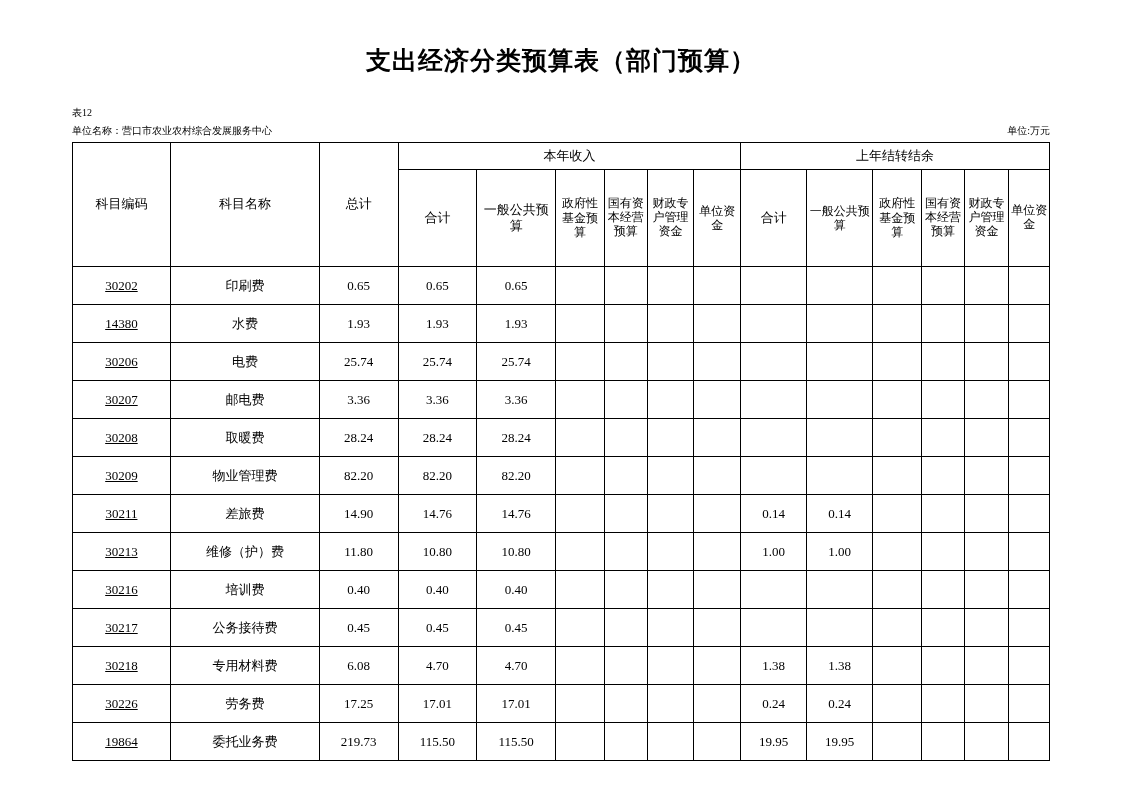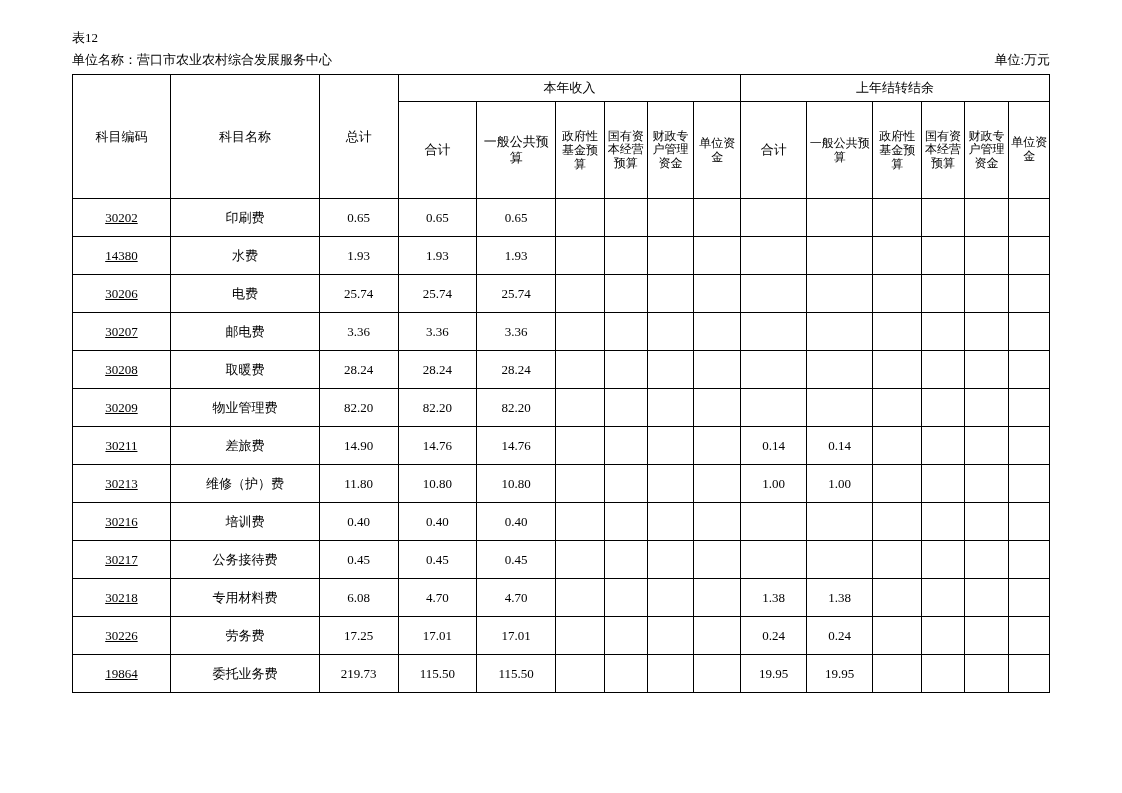"支出经济分类预算表（部门预算）" div.title { html: none -> <div>支出经济分类预算表（部门预算）</div> }
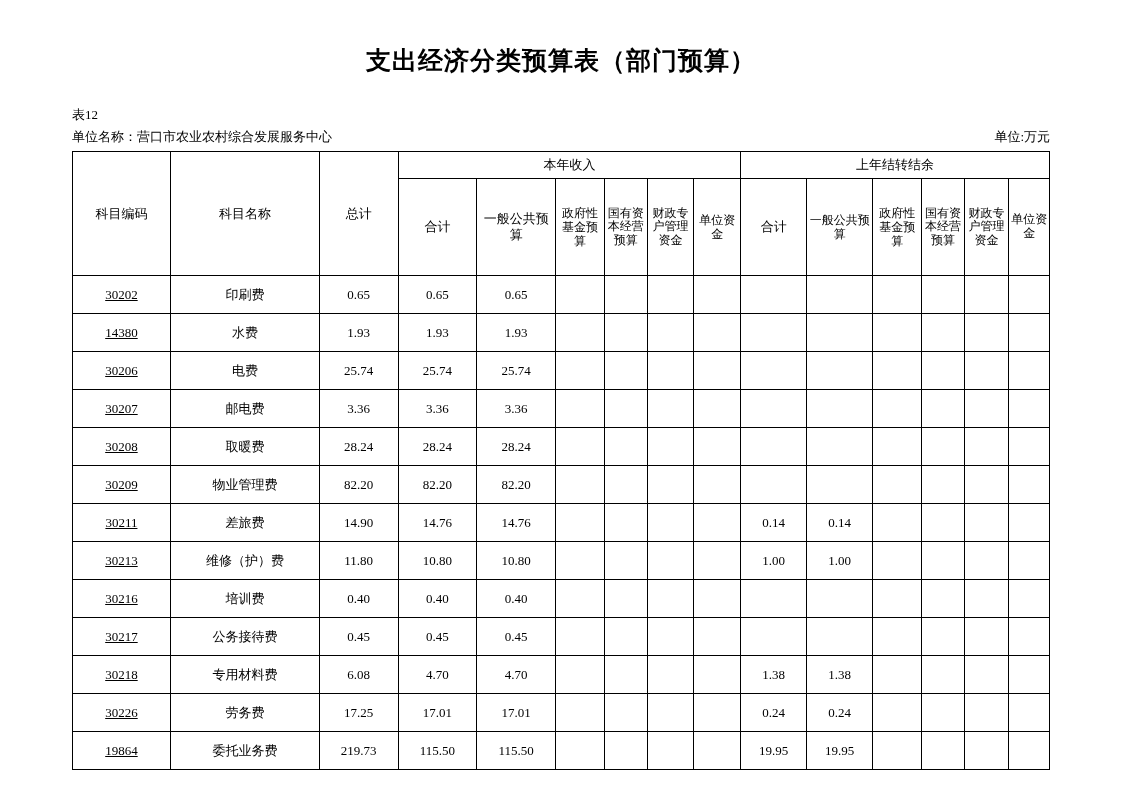"表12" .meta { font-size: 13px -> 10px }
